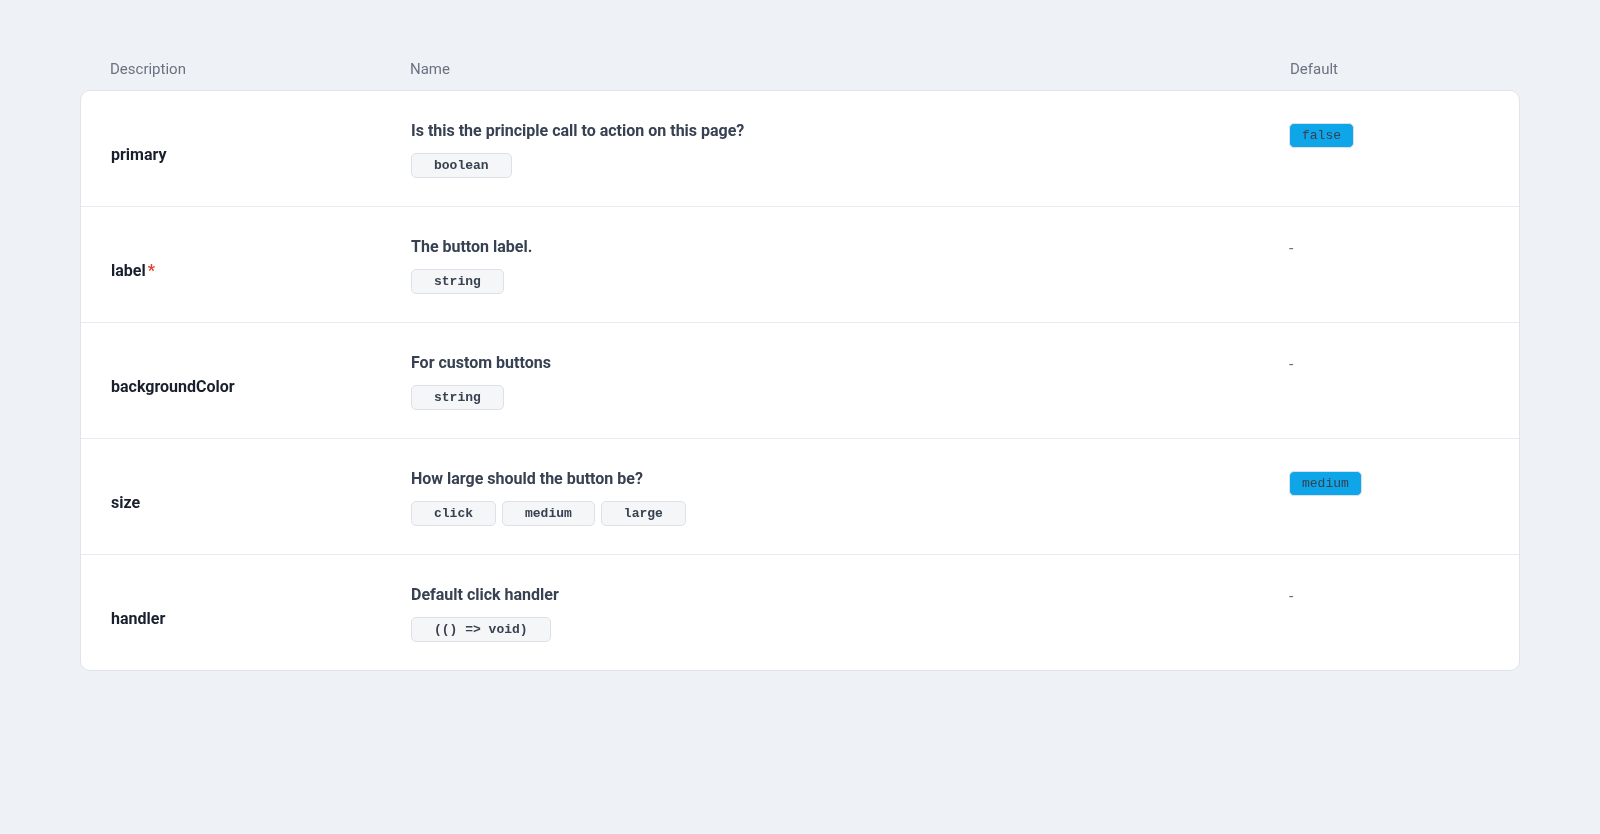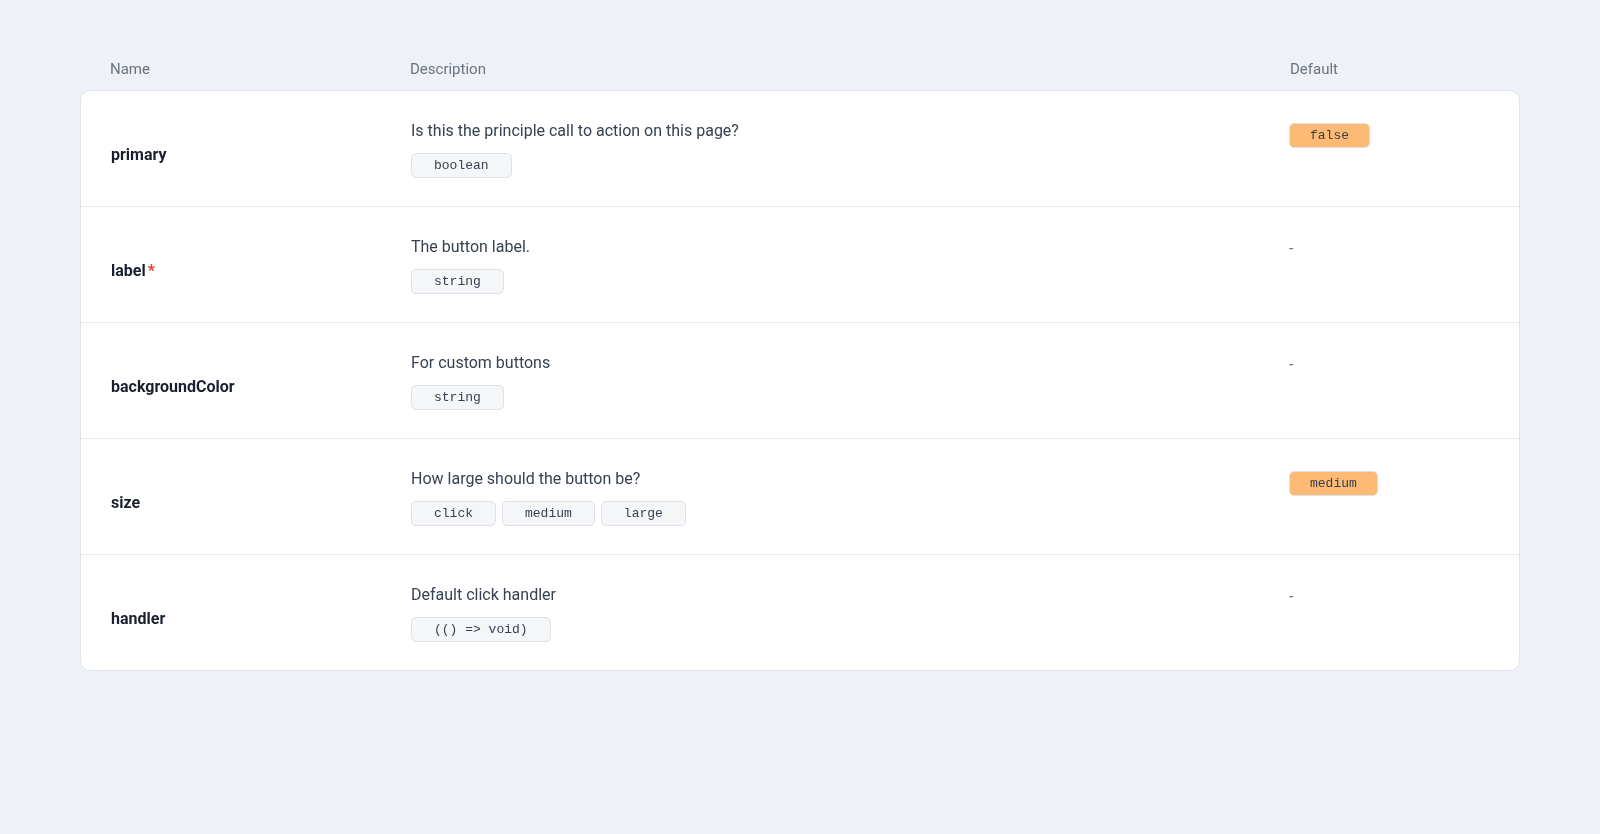"Name" div.table-header-cell { order: before "Description" -> after "Description" }
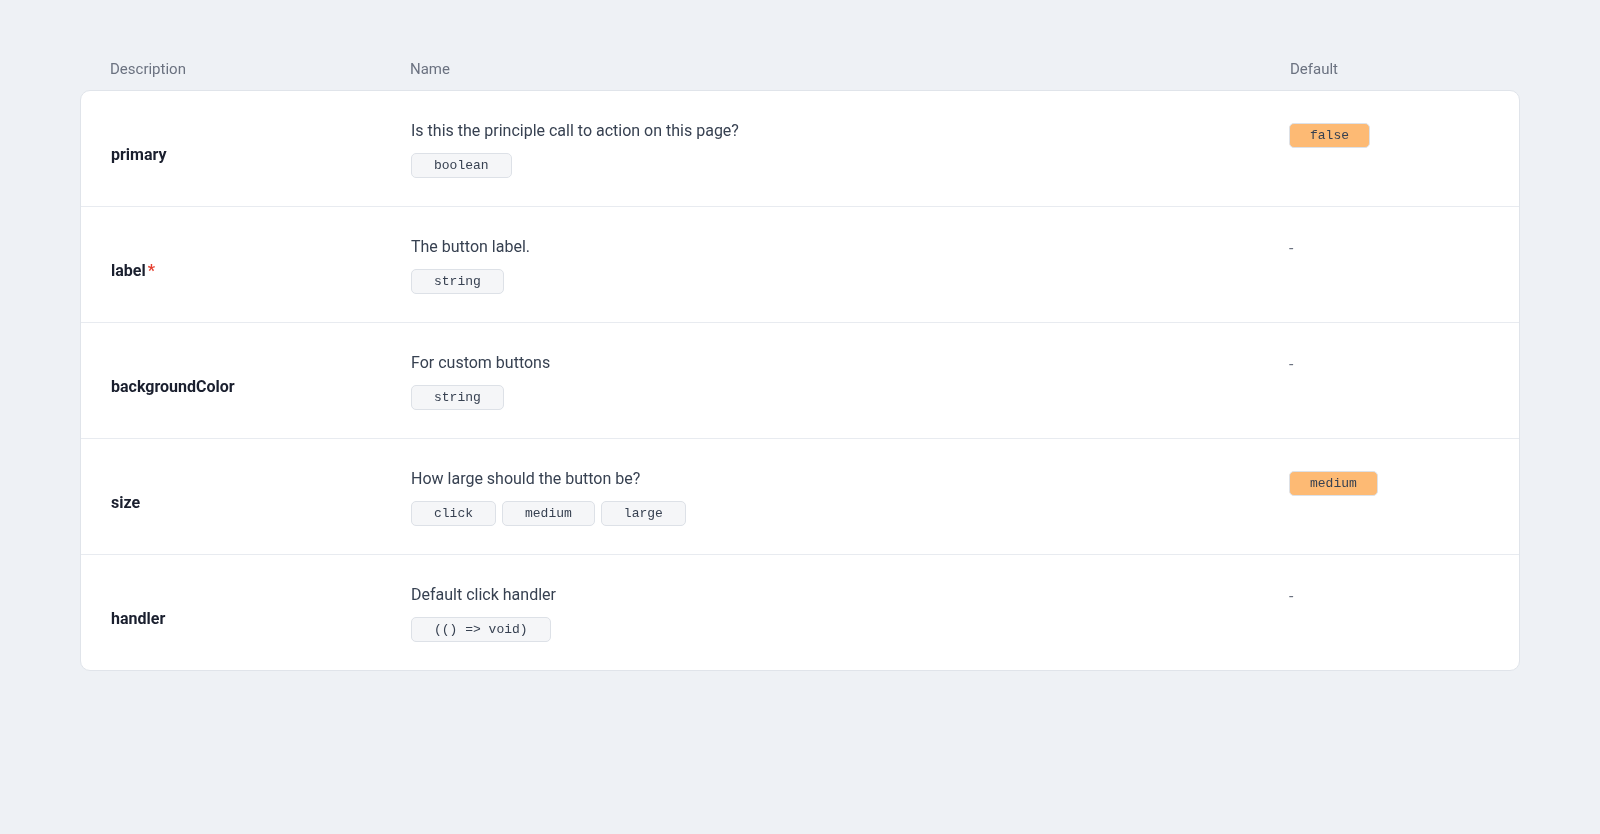"Is this the principle call" .description-cell { font-weight: none -> bold }
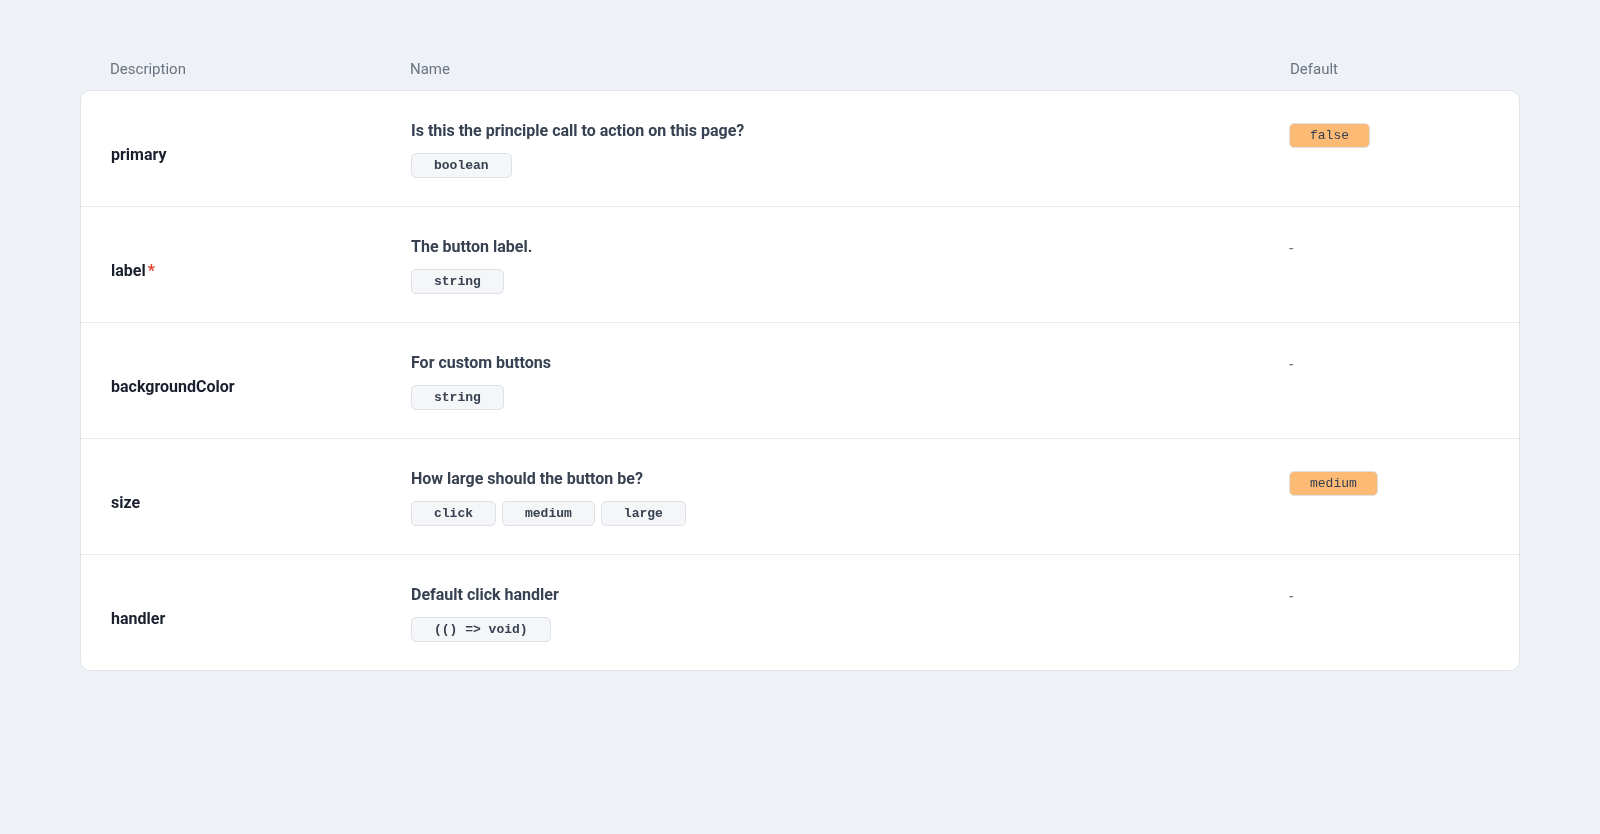"false" .default-badge { background: #fdba74 -> #0ea5e9; padding: 4px 20px -> 4px 12px }
